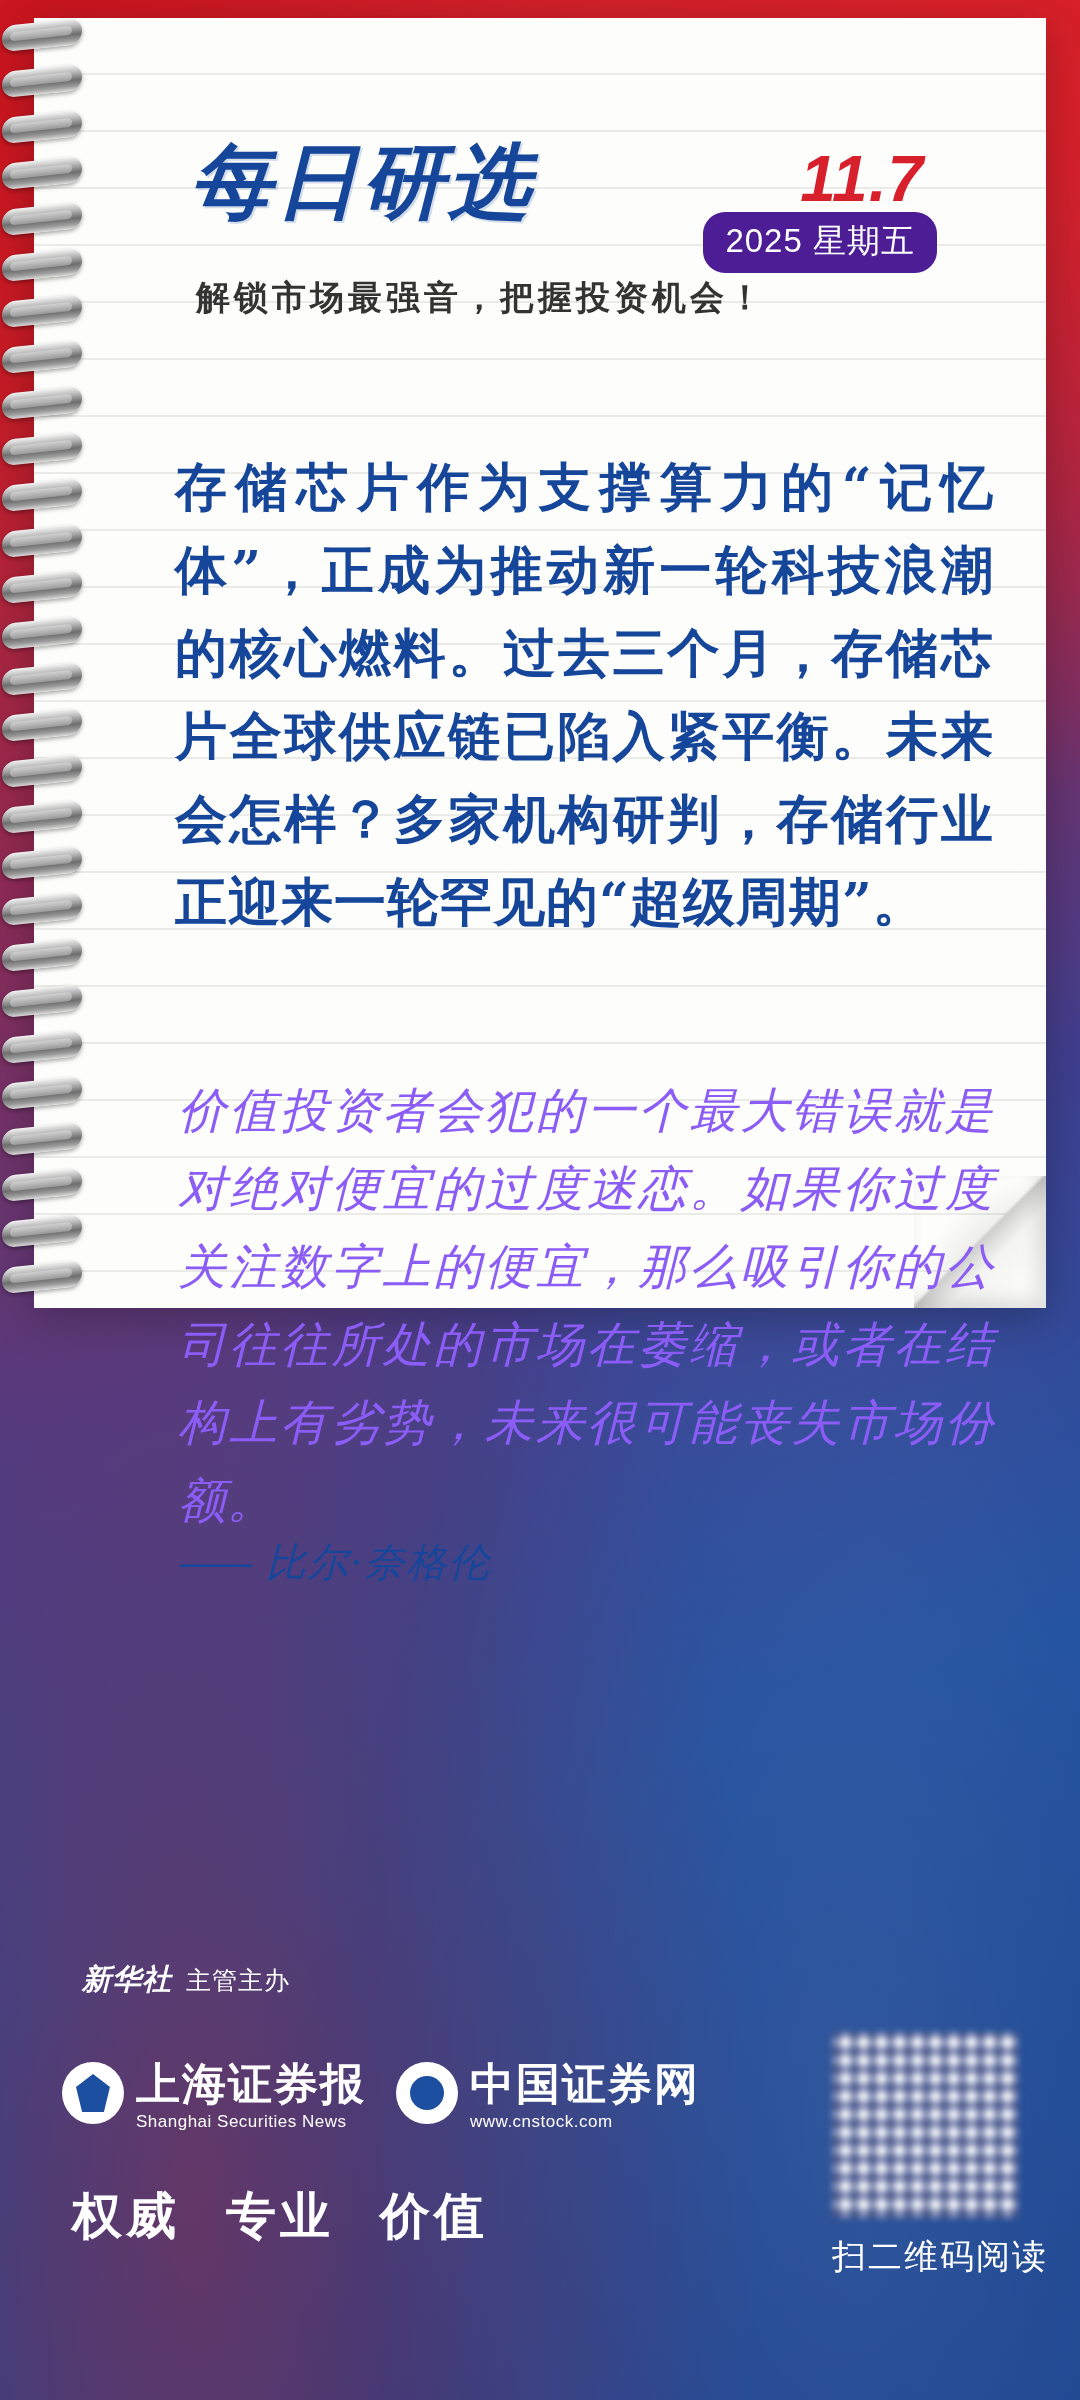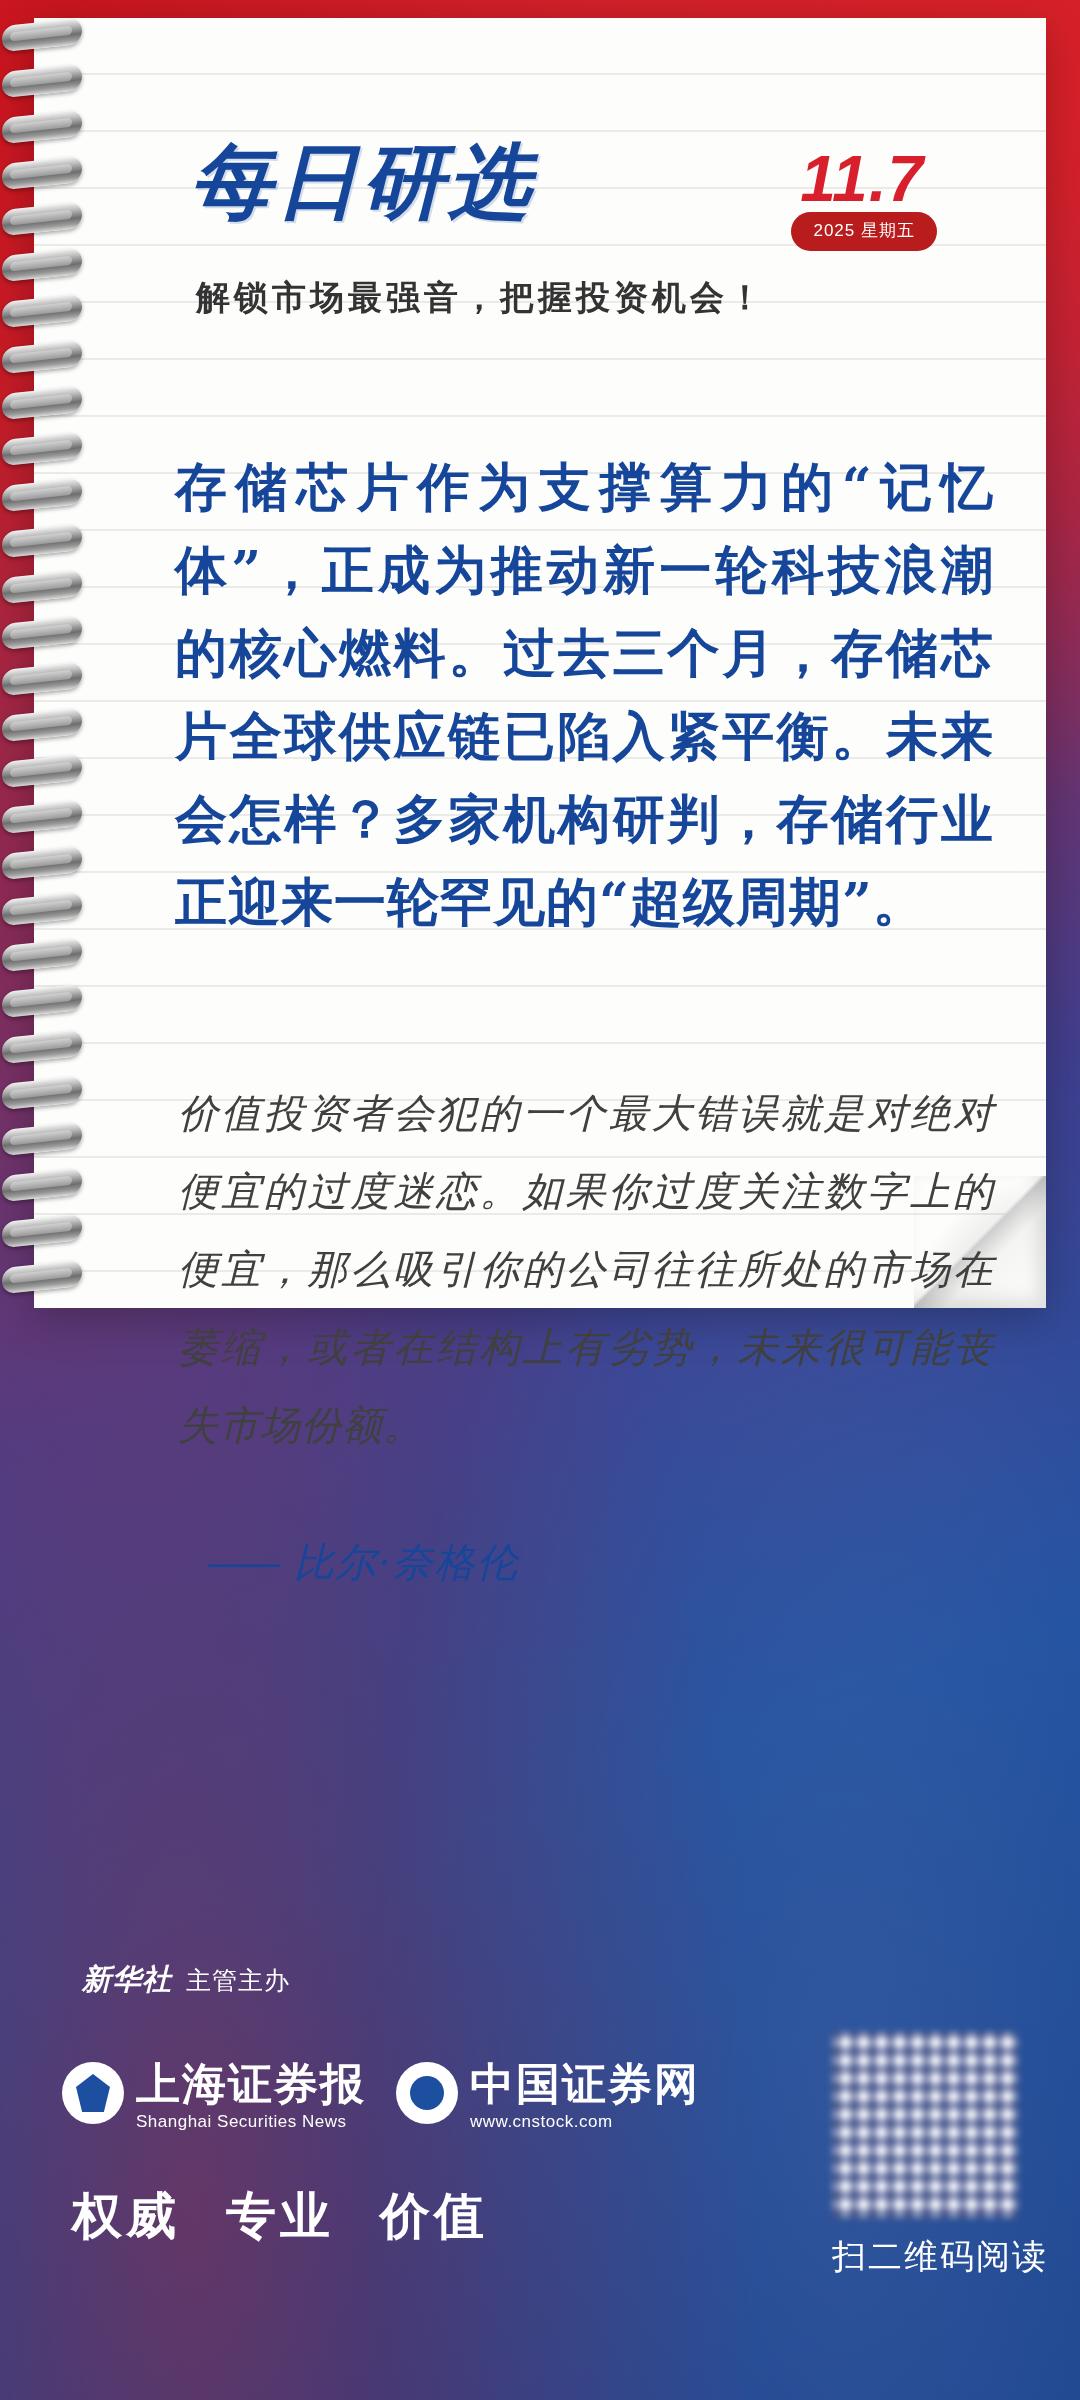"2025 星期五" .date-pill { background: #b91c1c -> #4c1d95; font-size: 17px -> 33px }
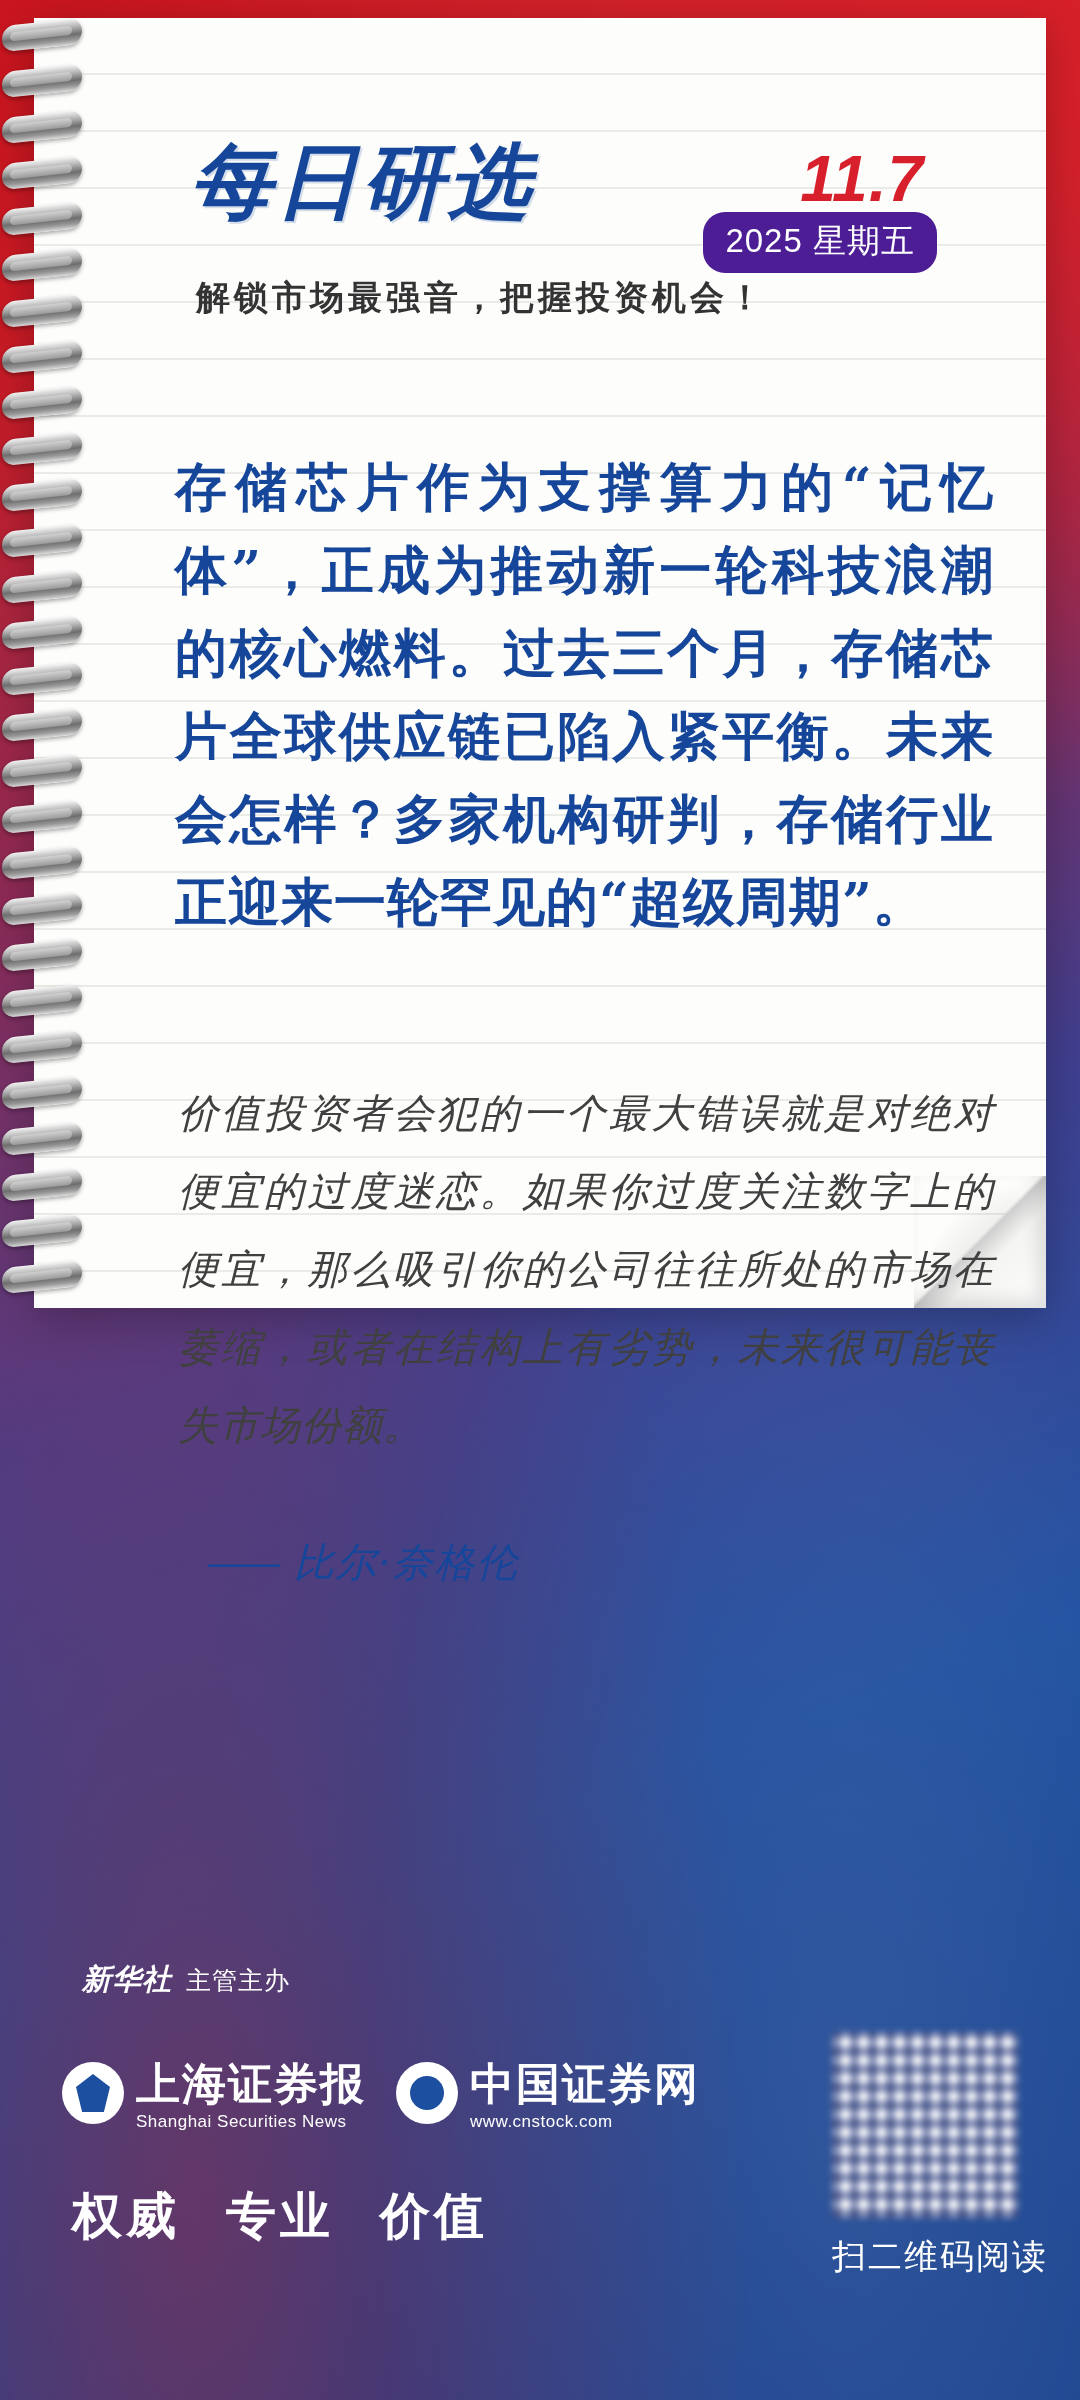"价值投资者会犯的一个最大错误就是对绝对便宜的过度迷恋。如果你过度关注数字上的便宜" .quote { color: #404040 -> #8b5cf6; font-family: Liberation Serif, serif -> Liberation Mono, monospace; font-size: 40px -> 48px }
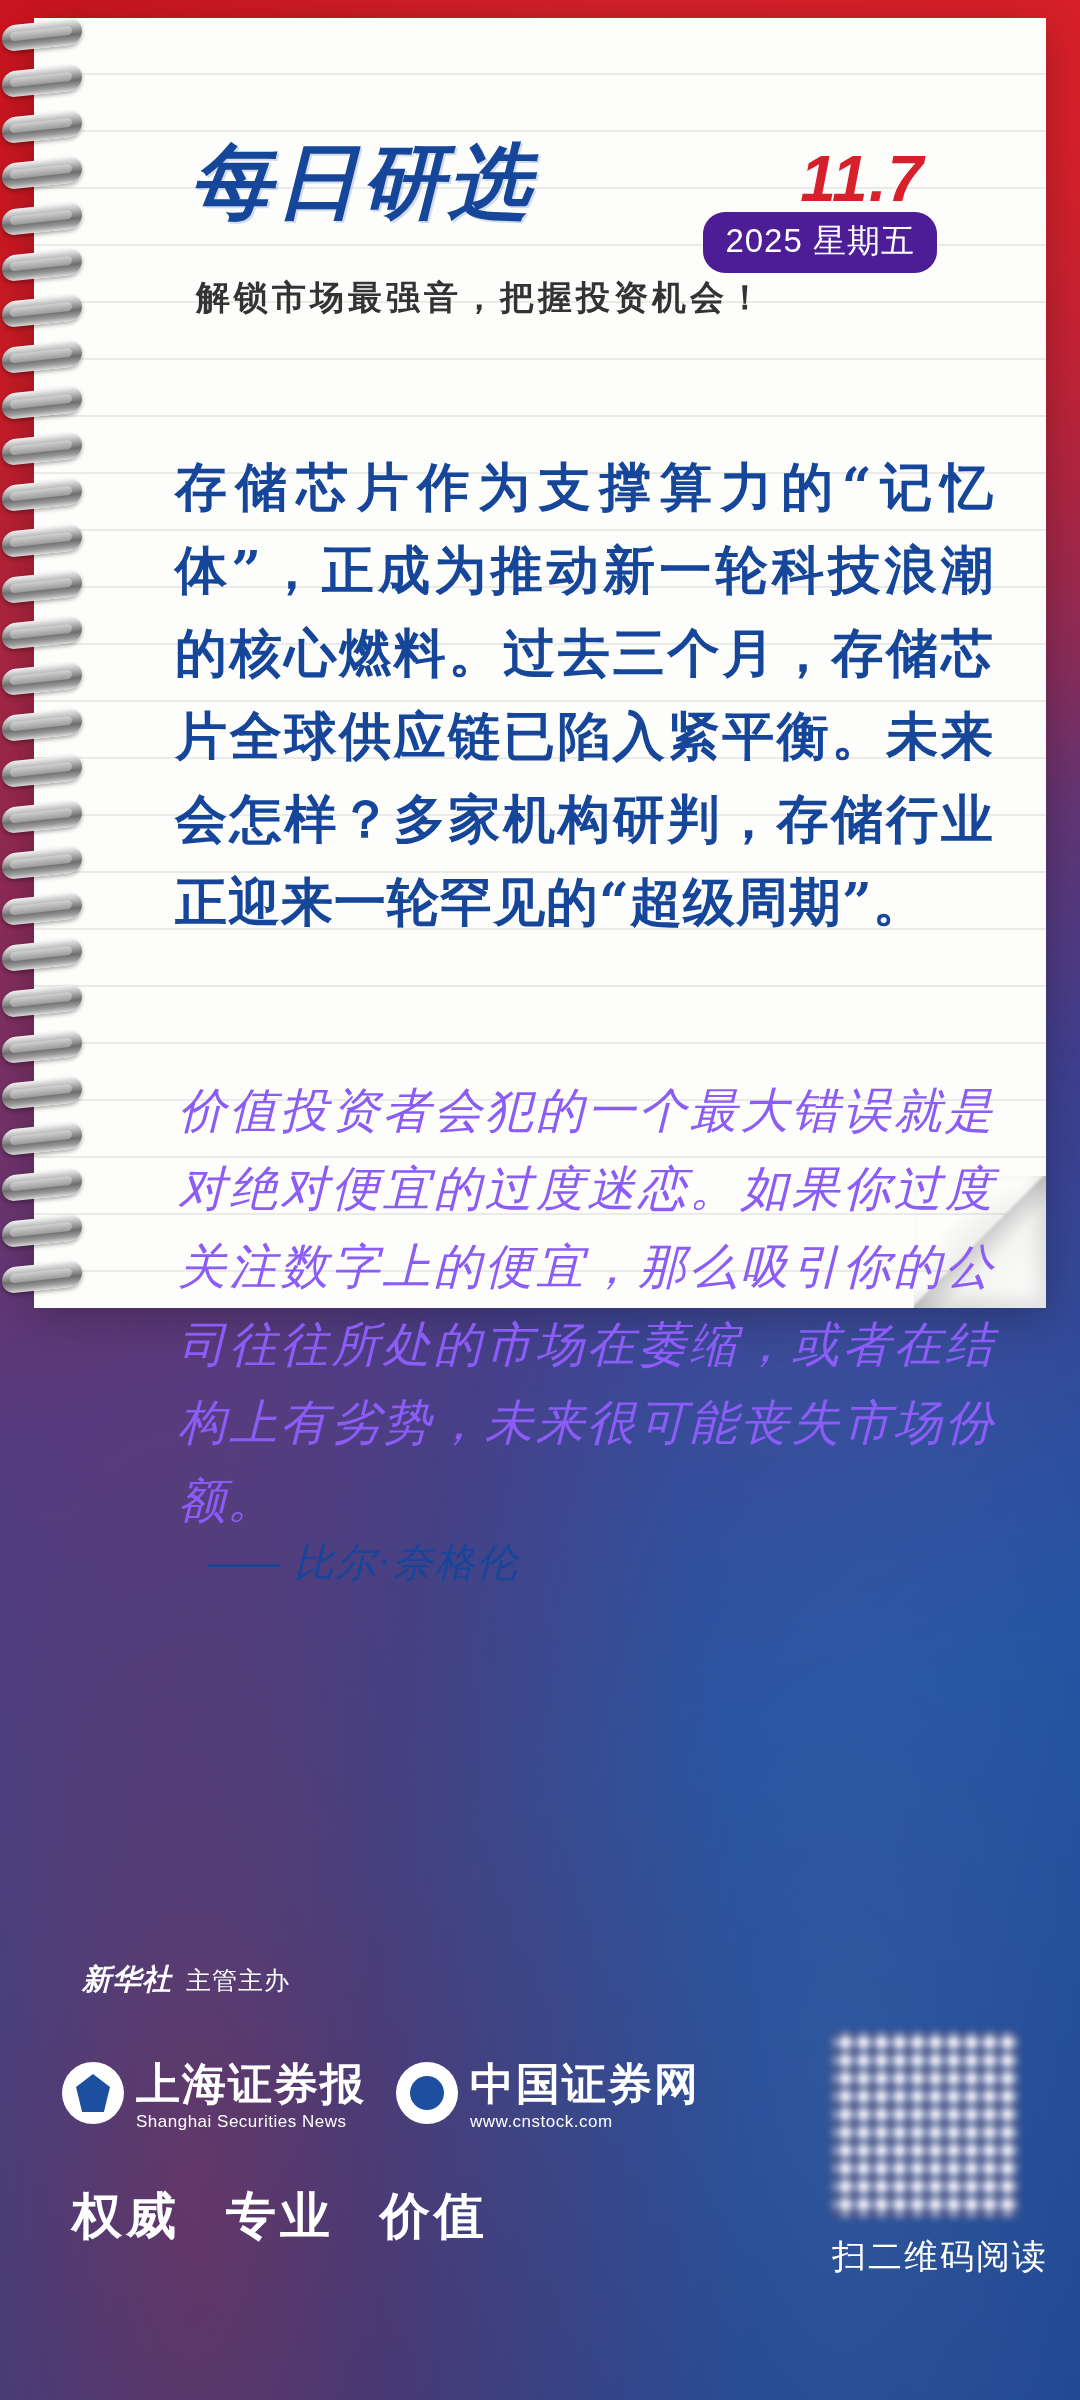"—— 比尔·奈格伦" .attribution { margin-left: 28px -> none }
